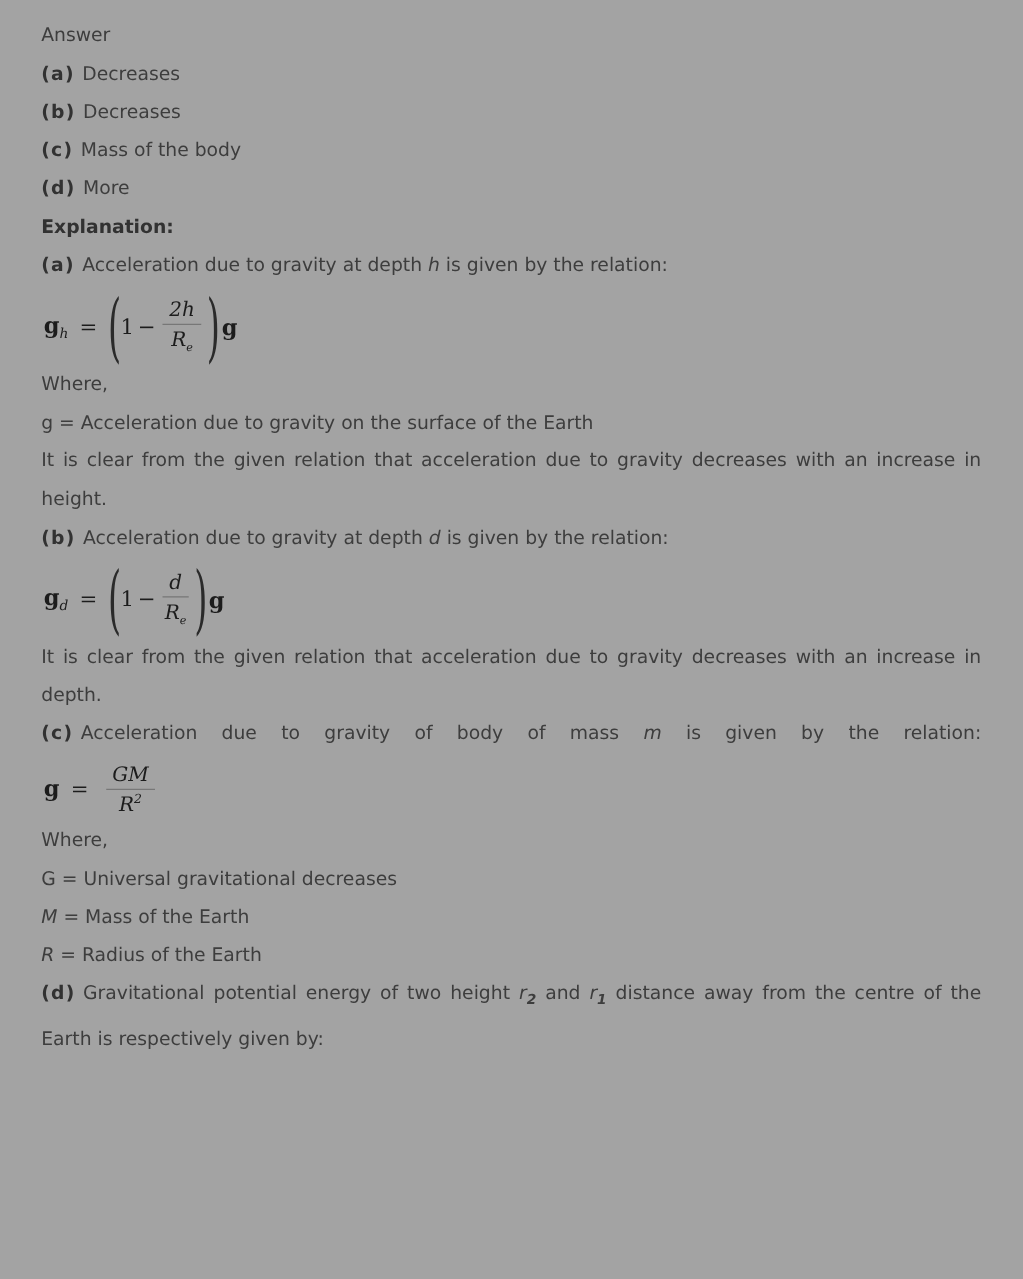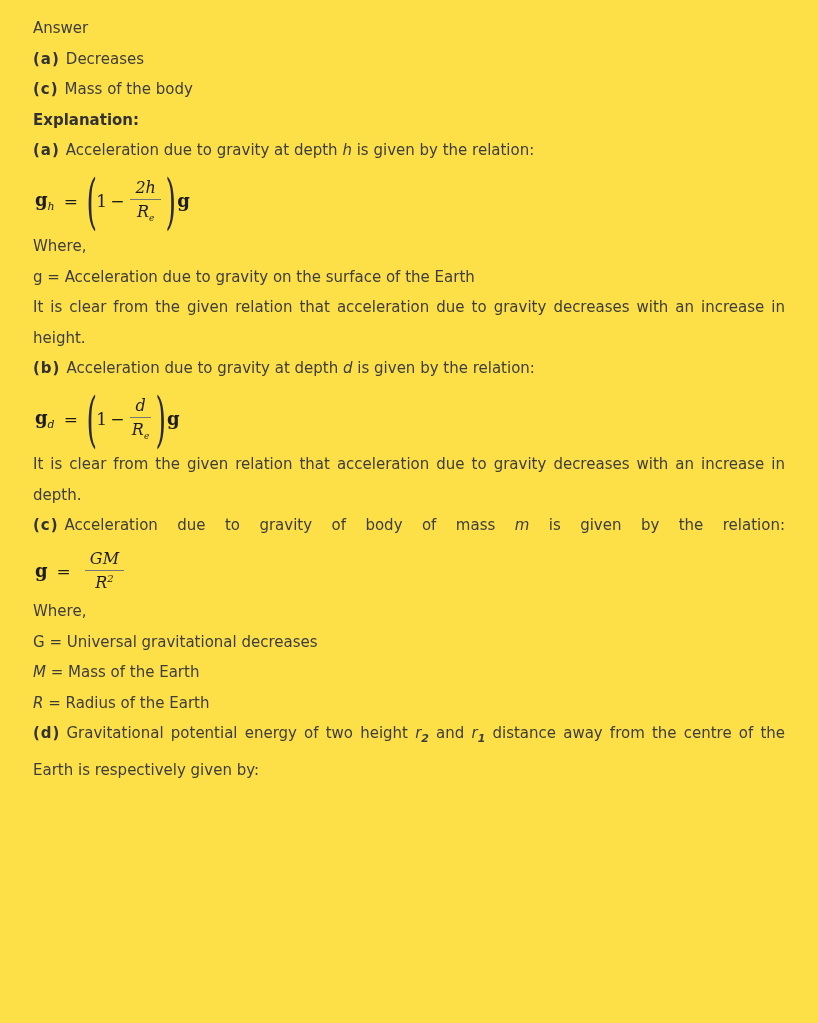"Answer" .page { background: #fde047 -> #a3a3a3 }
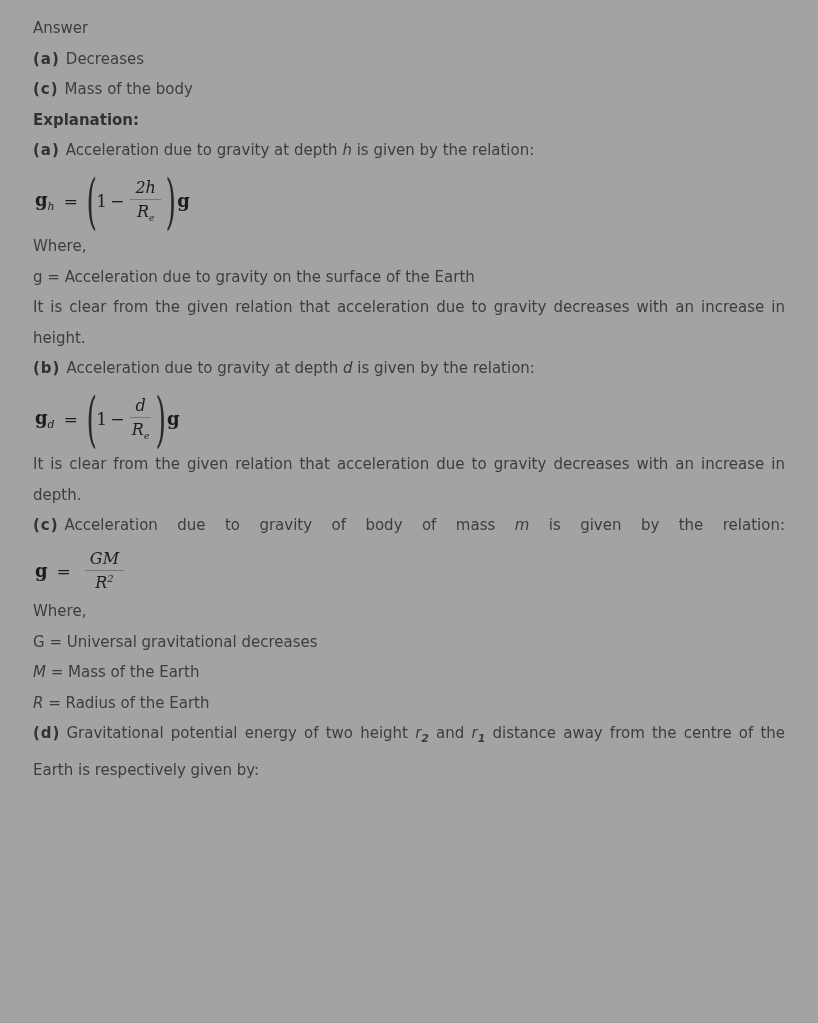"(b) Decreases" p.line { html: none -> <p><span>(b)</span><span>Decreases</span></p> }
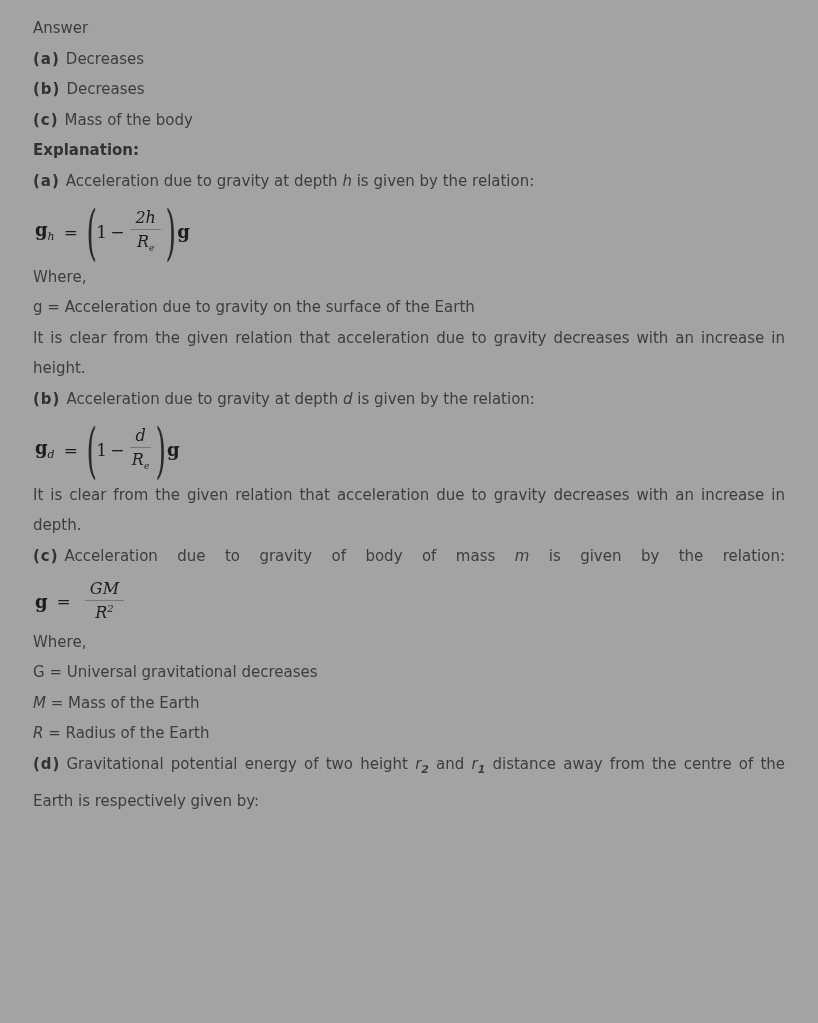"(d) More" p.line { html: none -> <p><span>(d)</span><span>More</span></p> }
